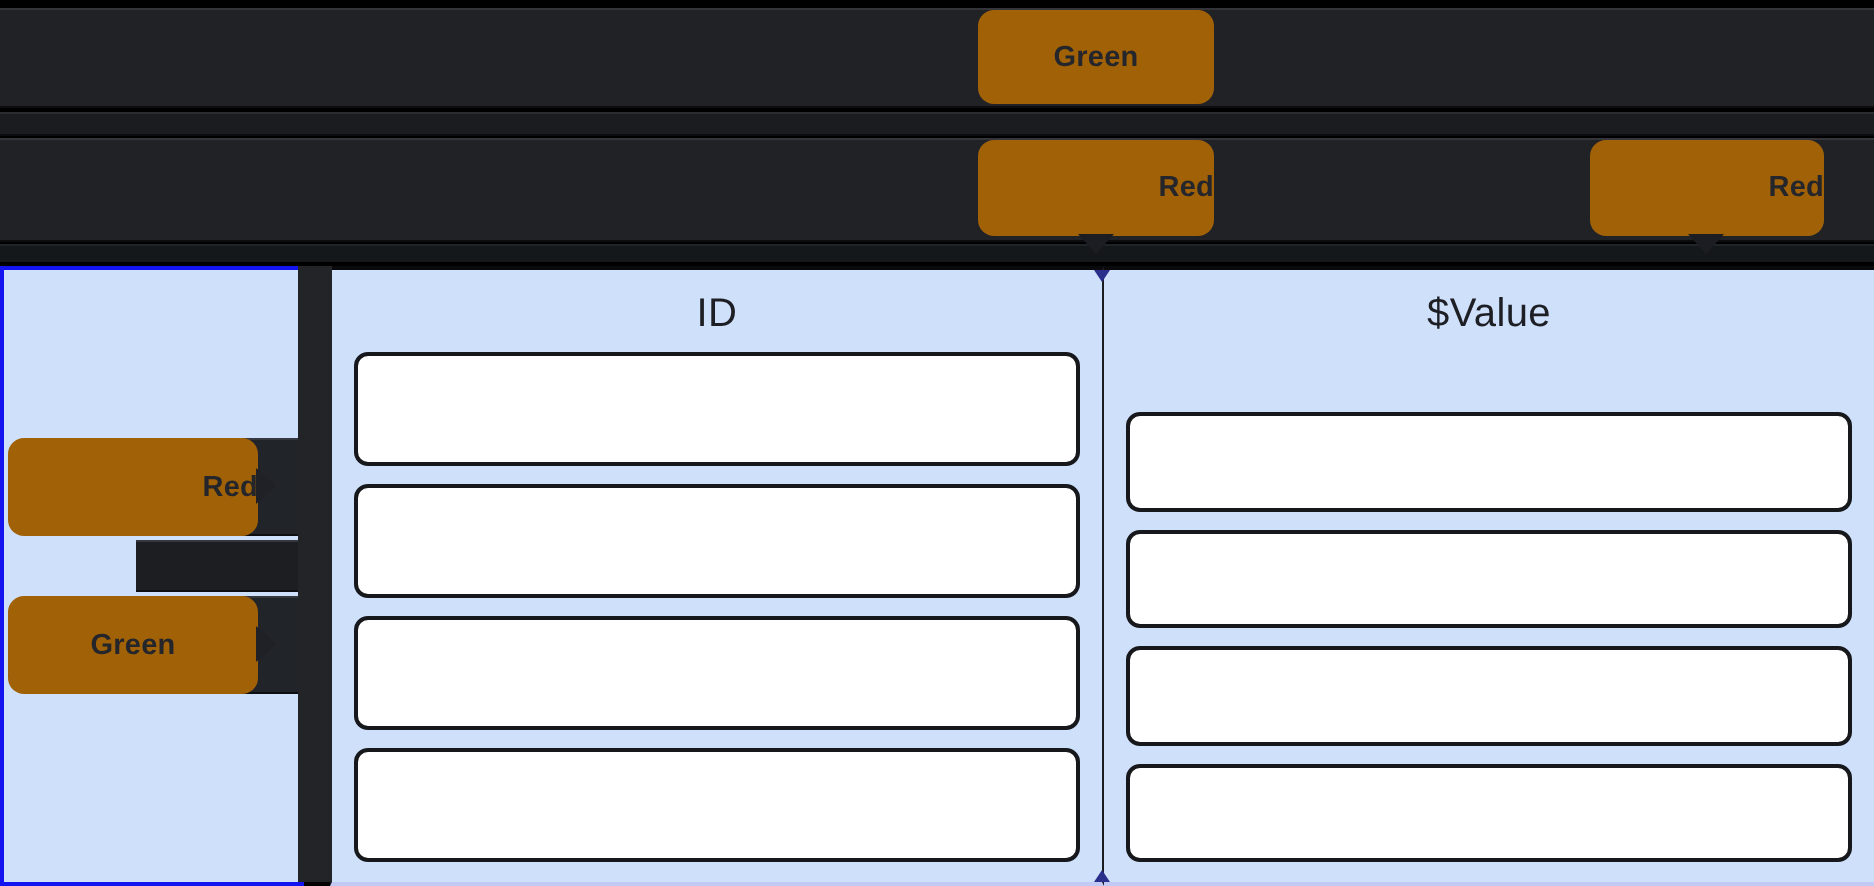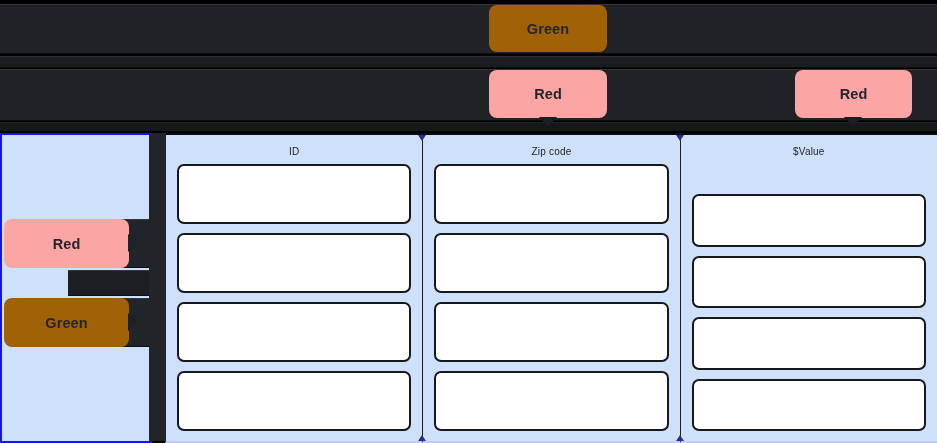"Red" .chip.red { background: #fca5a5 -> #a16207; justify-content: none -> flex-end }
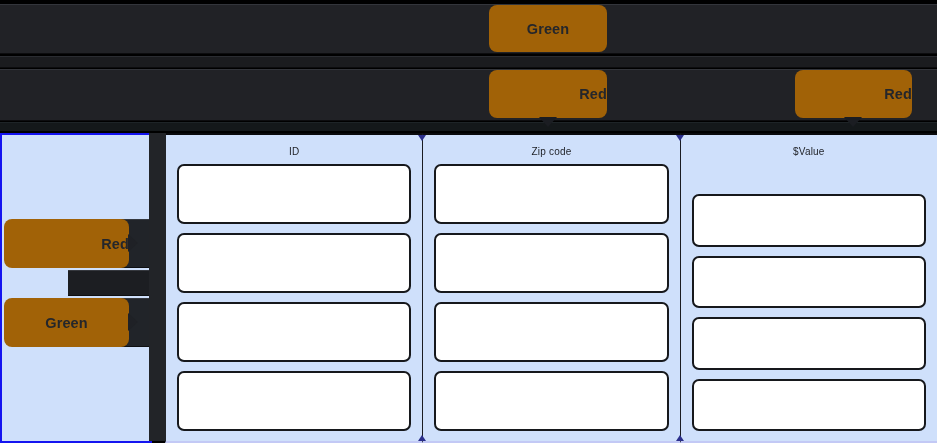"ID" .col-header { font-size: 10px -> 20px }
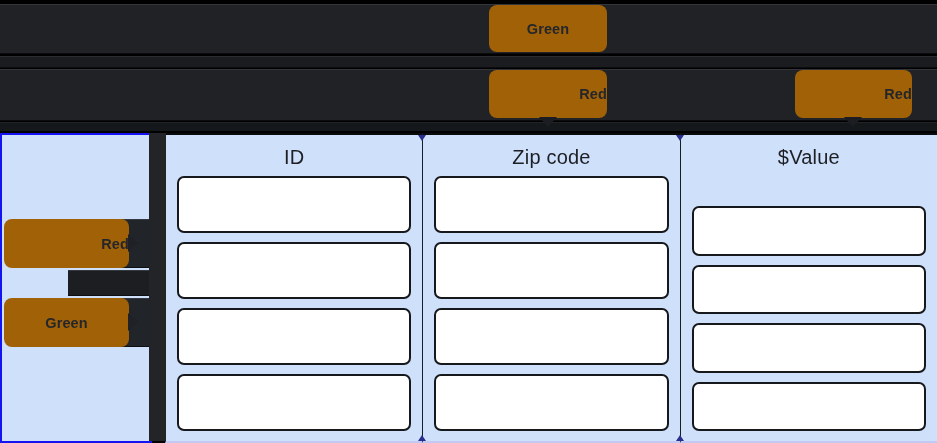"Zip code" div.col { html: <div> <div>Zip code</div> <div> <div></div> <div></div> <div></div> <div></div> </div> <div></div> <div></div> </div> -> none }
